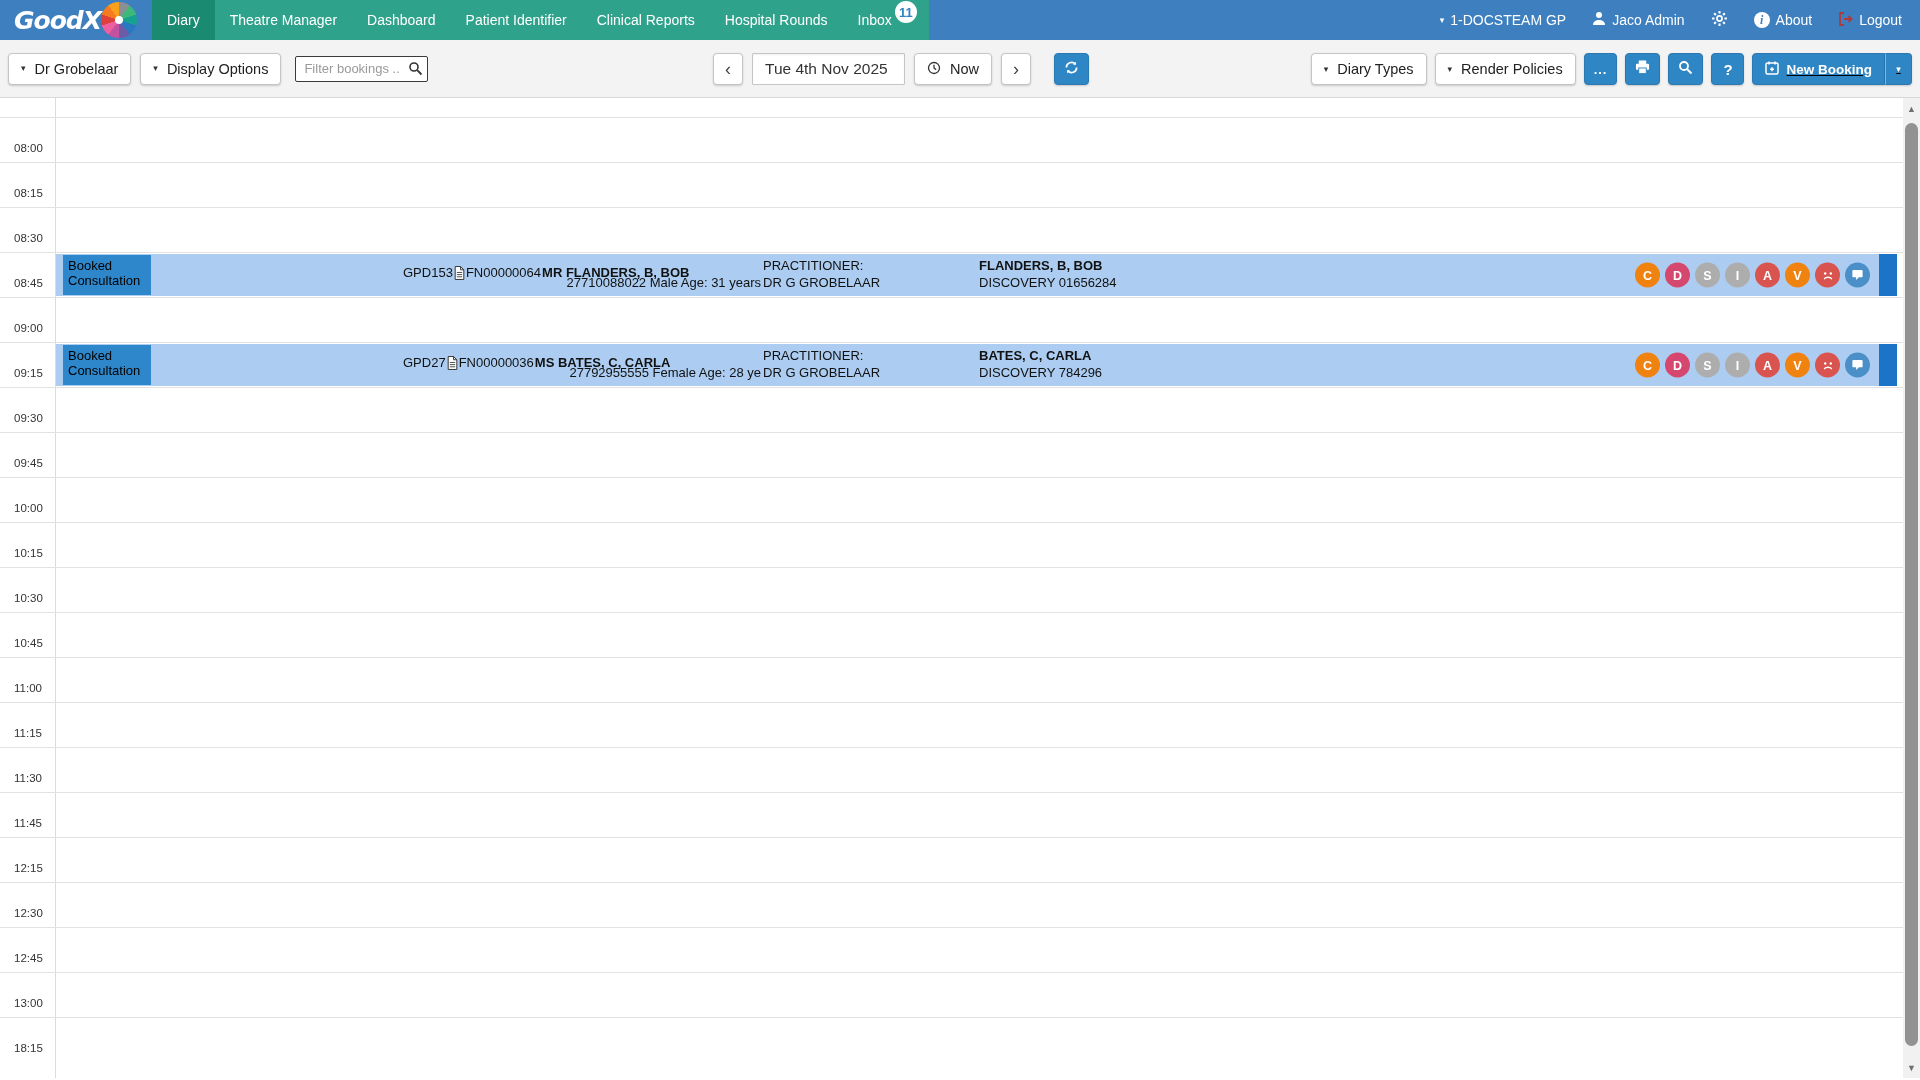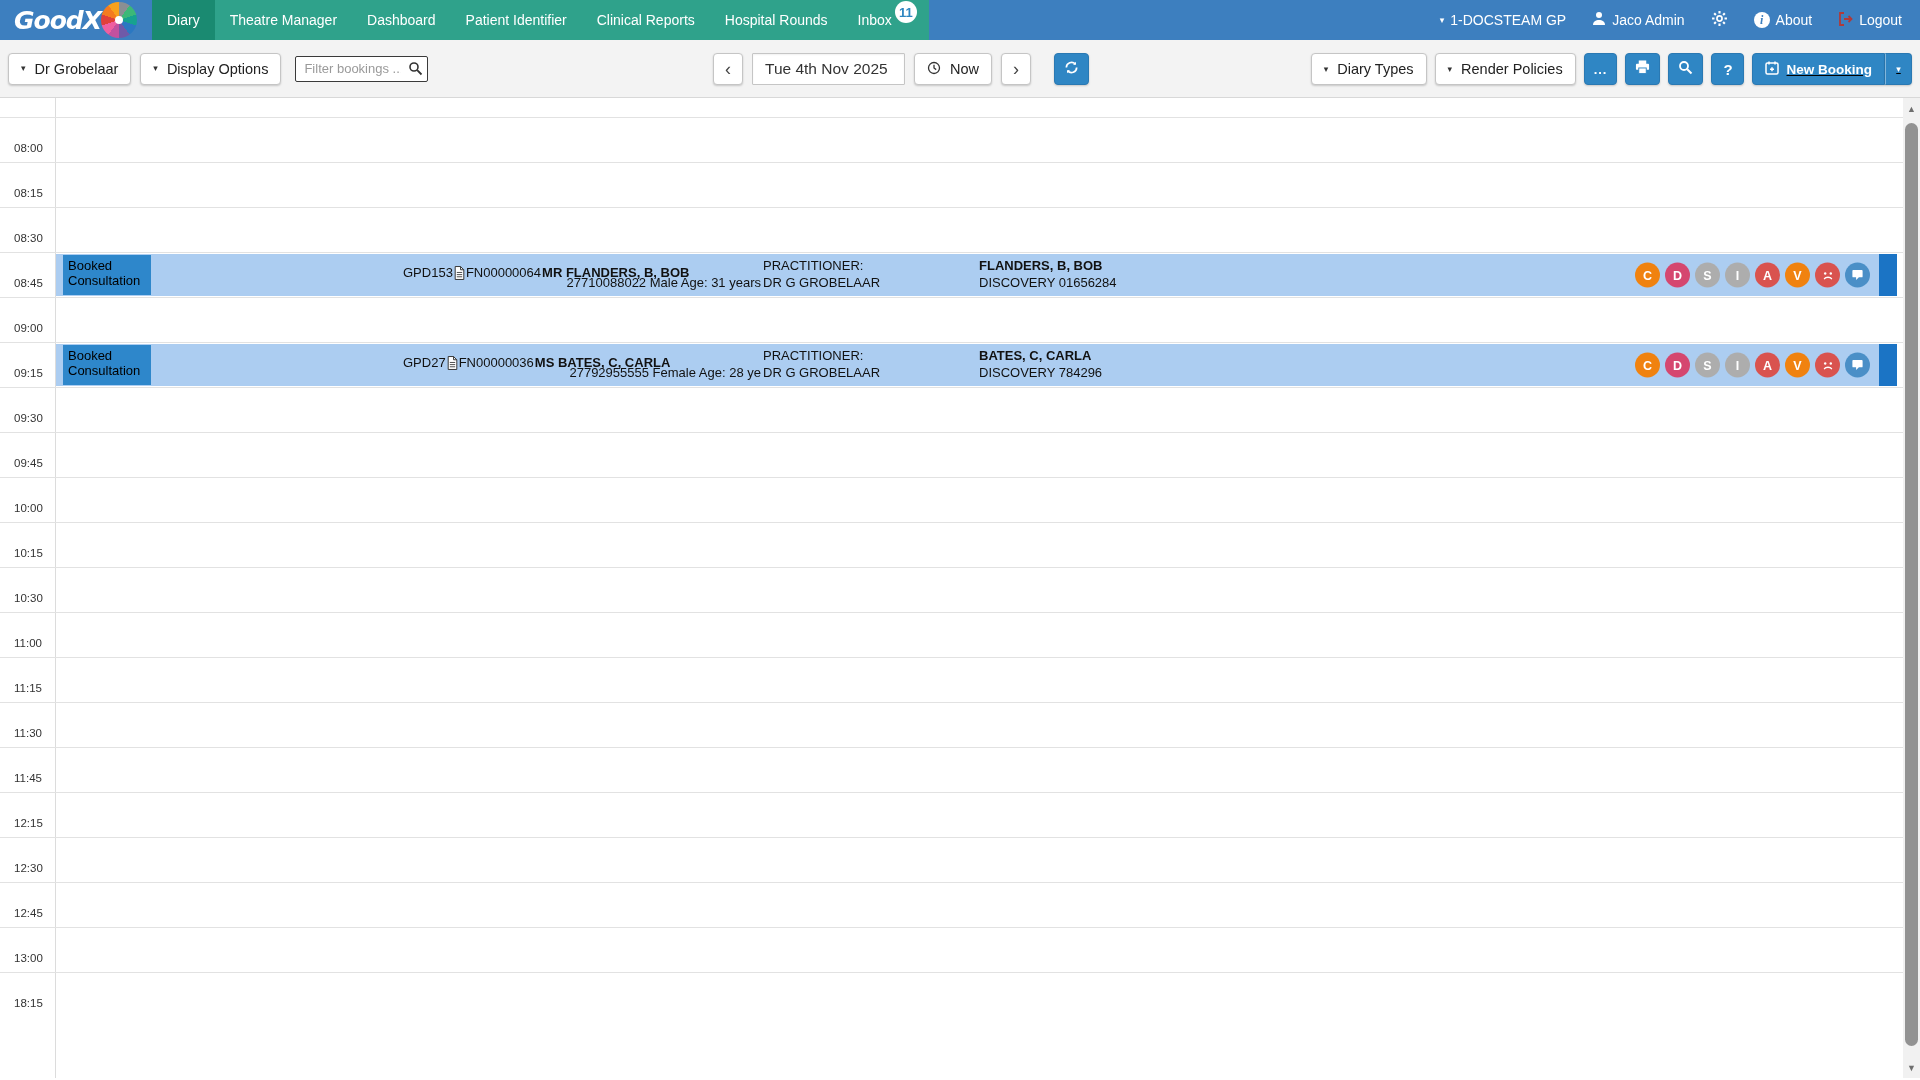"10:45" div.row { html: none -> <div> <span>10:45</span> </div> }
